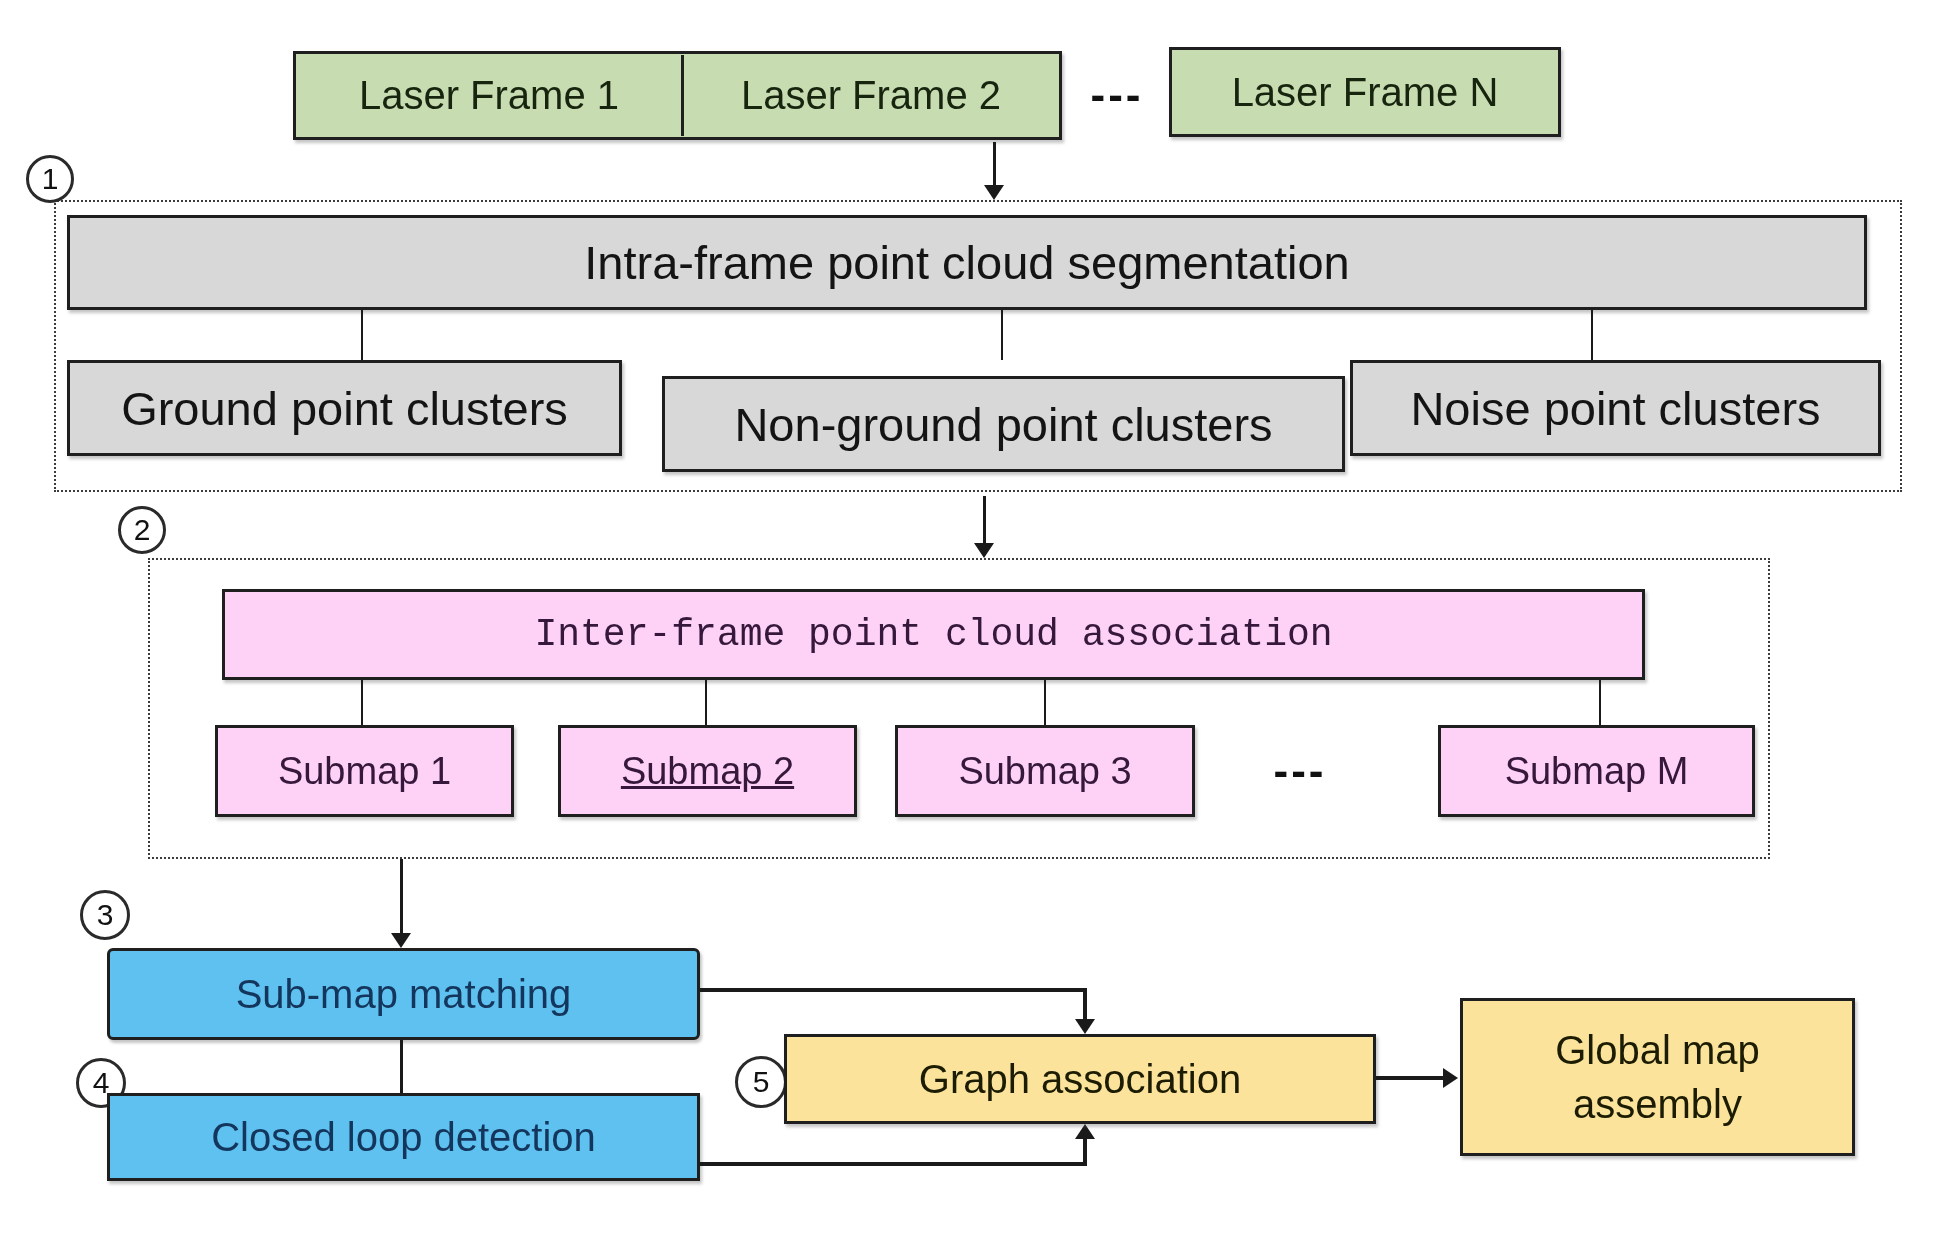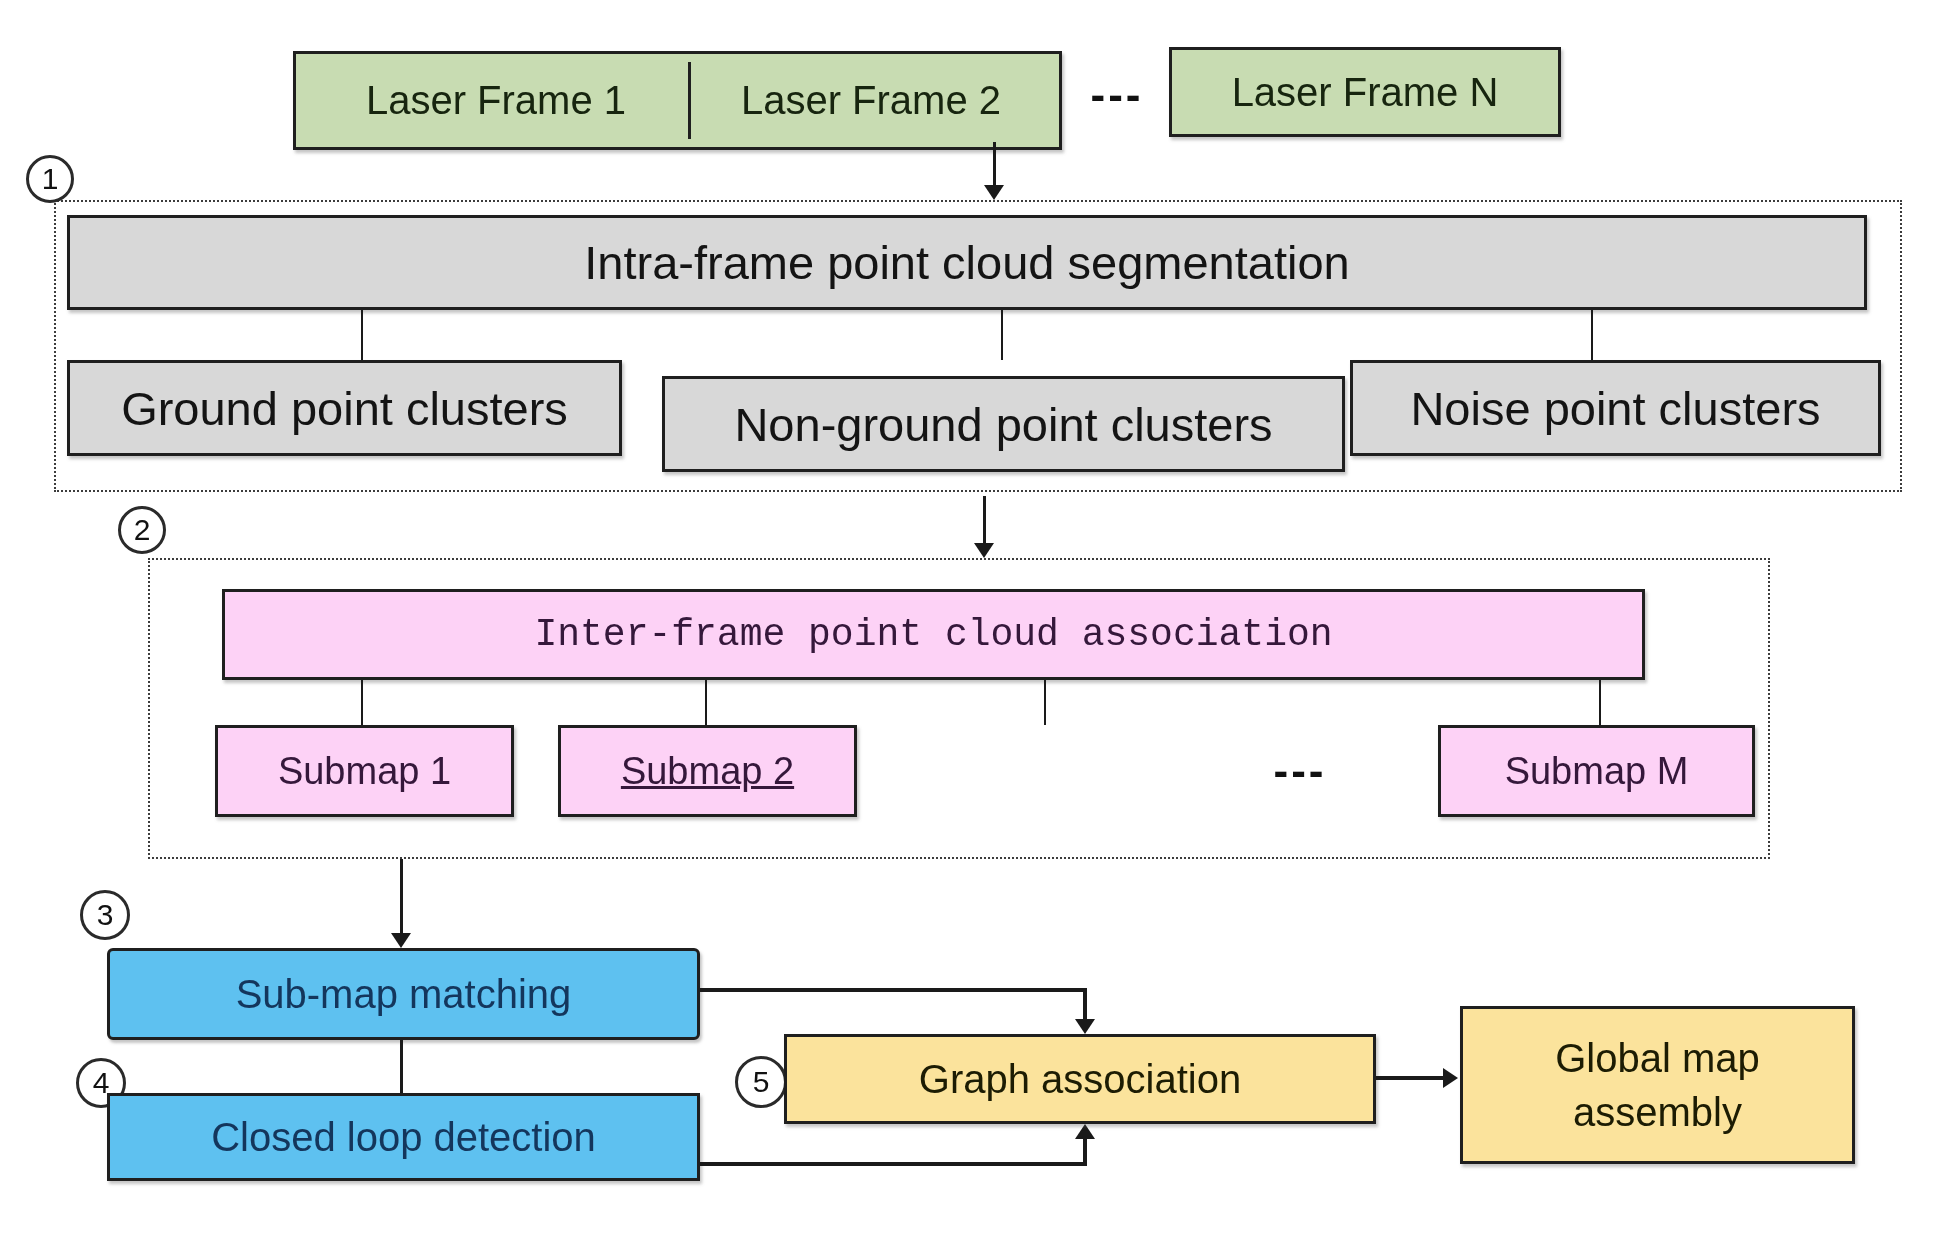"Laser Frame 1" div.box { height: 99px -> 89px; padding: 8px -> 1px }
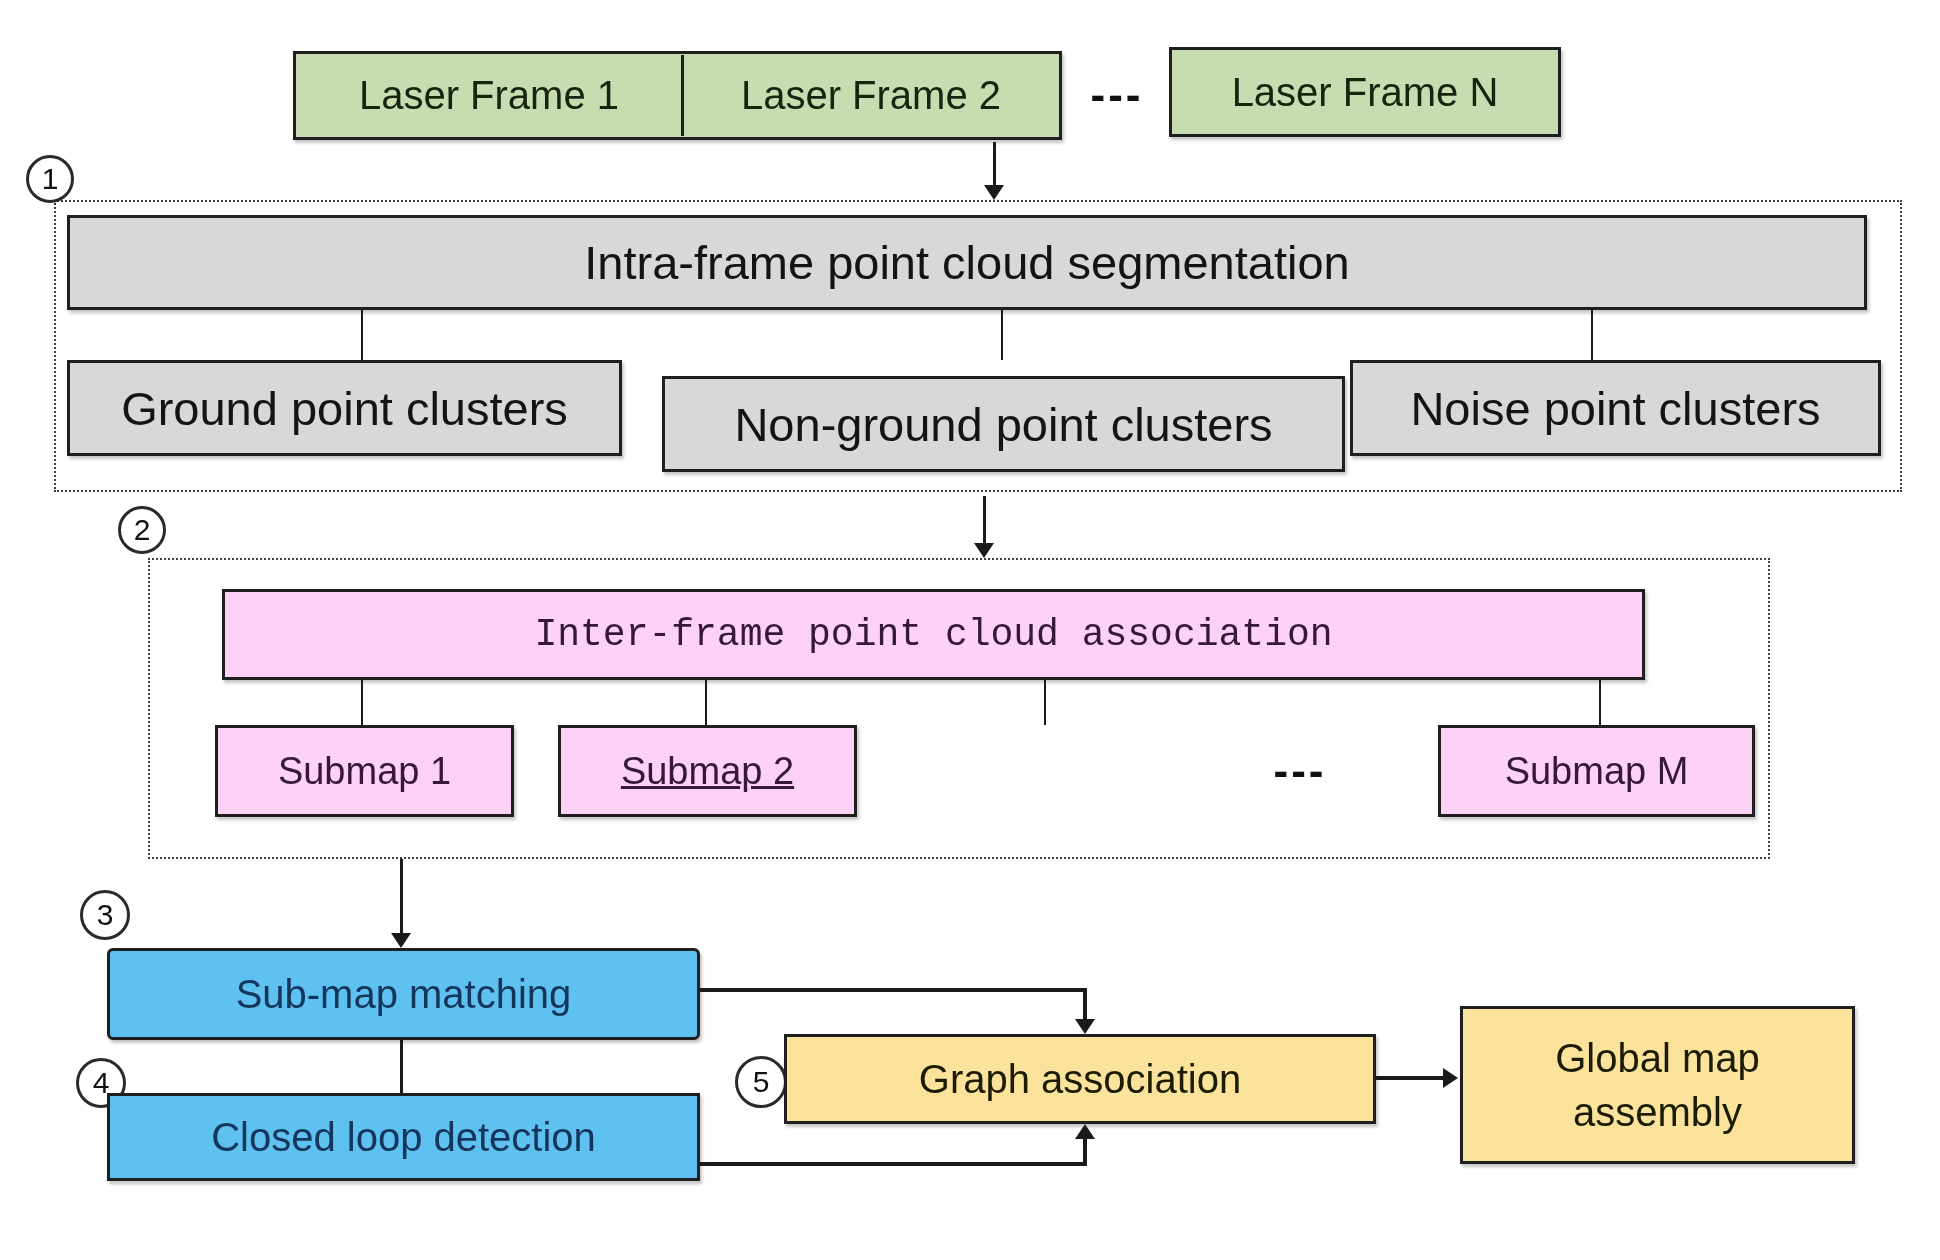"Submap 3" div.box { html: none -> <div> <span>Submap 3</span> </div> }
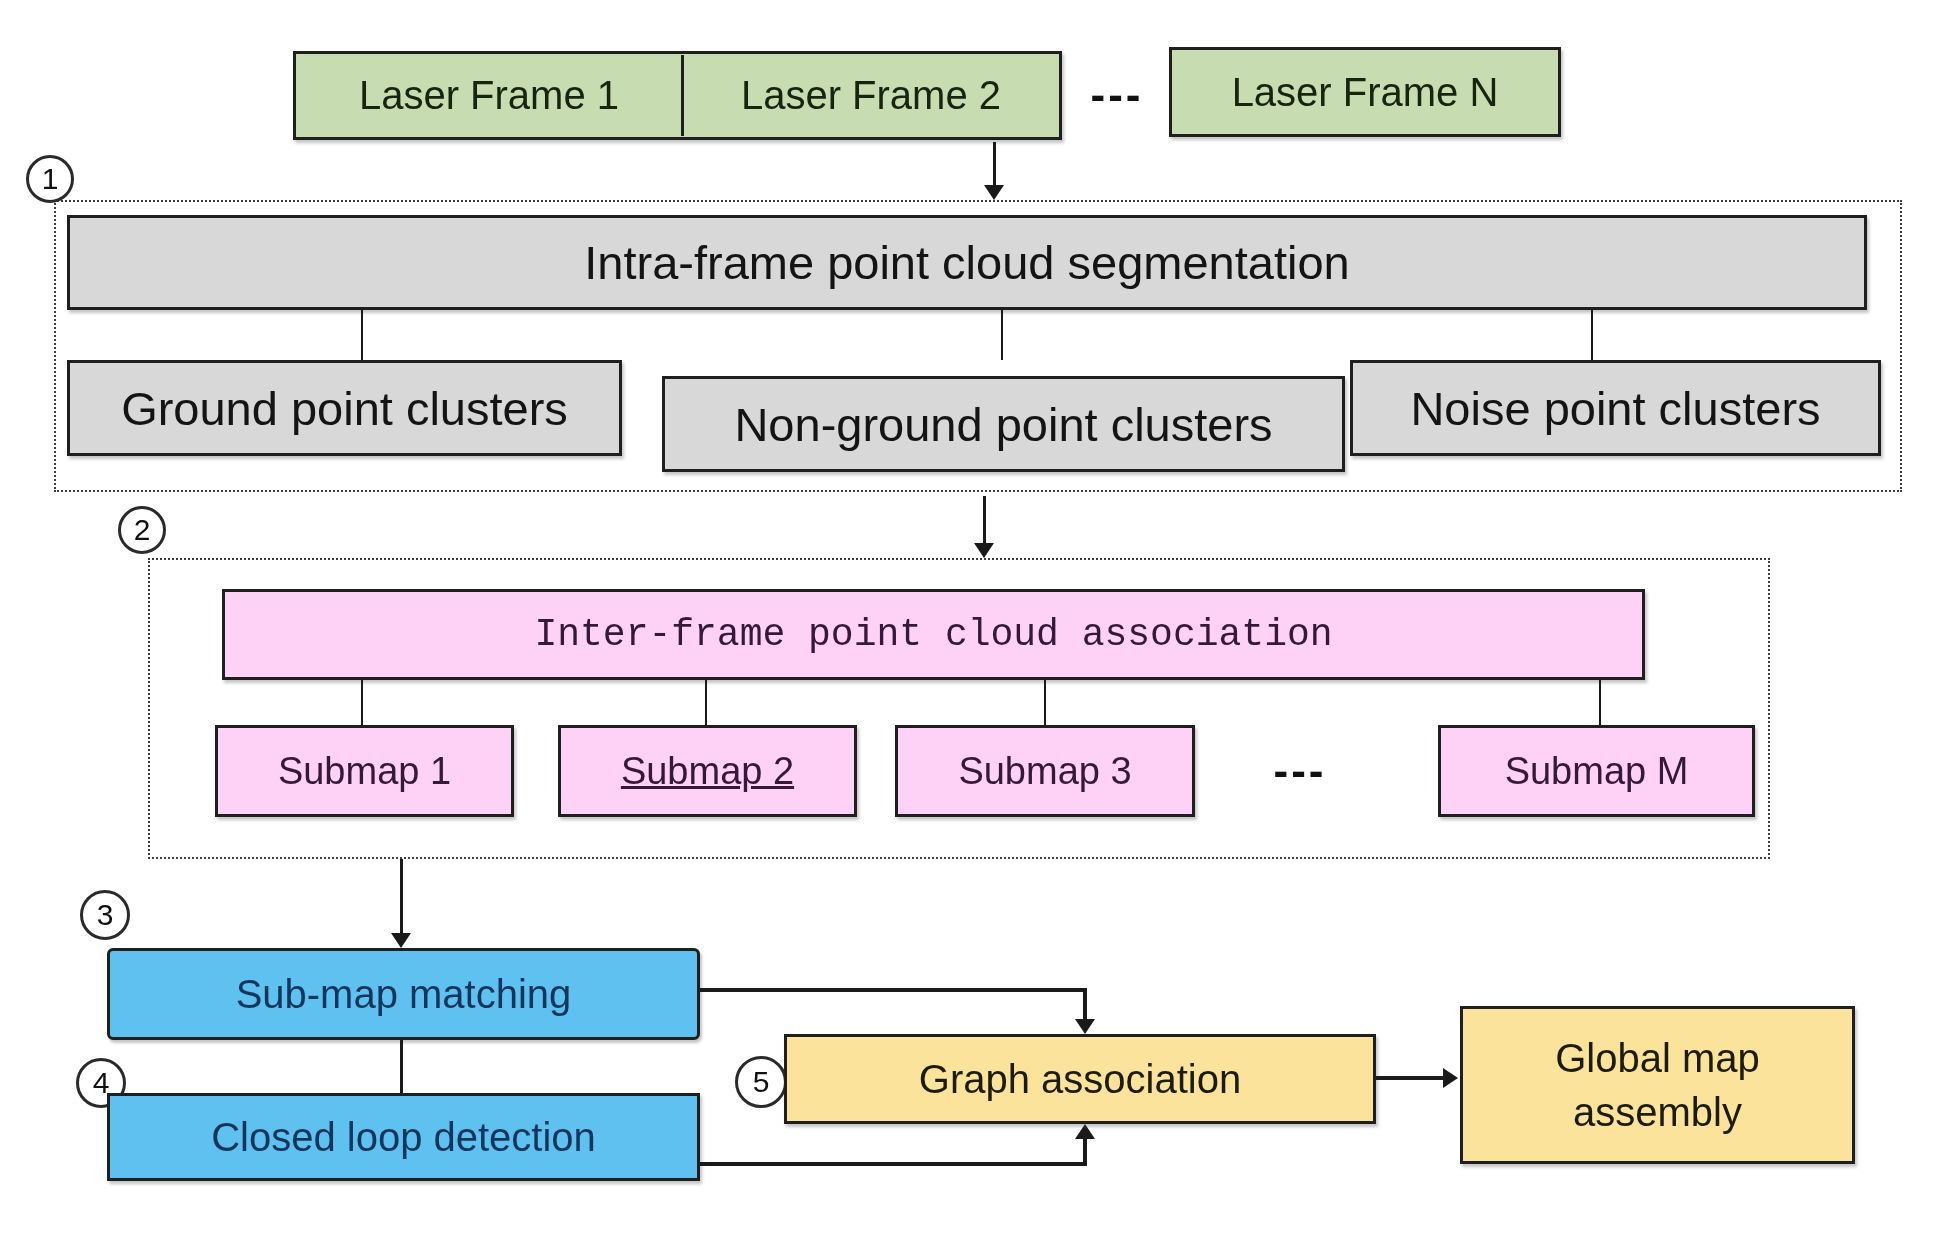"Global map assembly" div.box { margin-top: 8px -> none }
